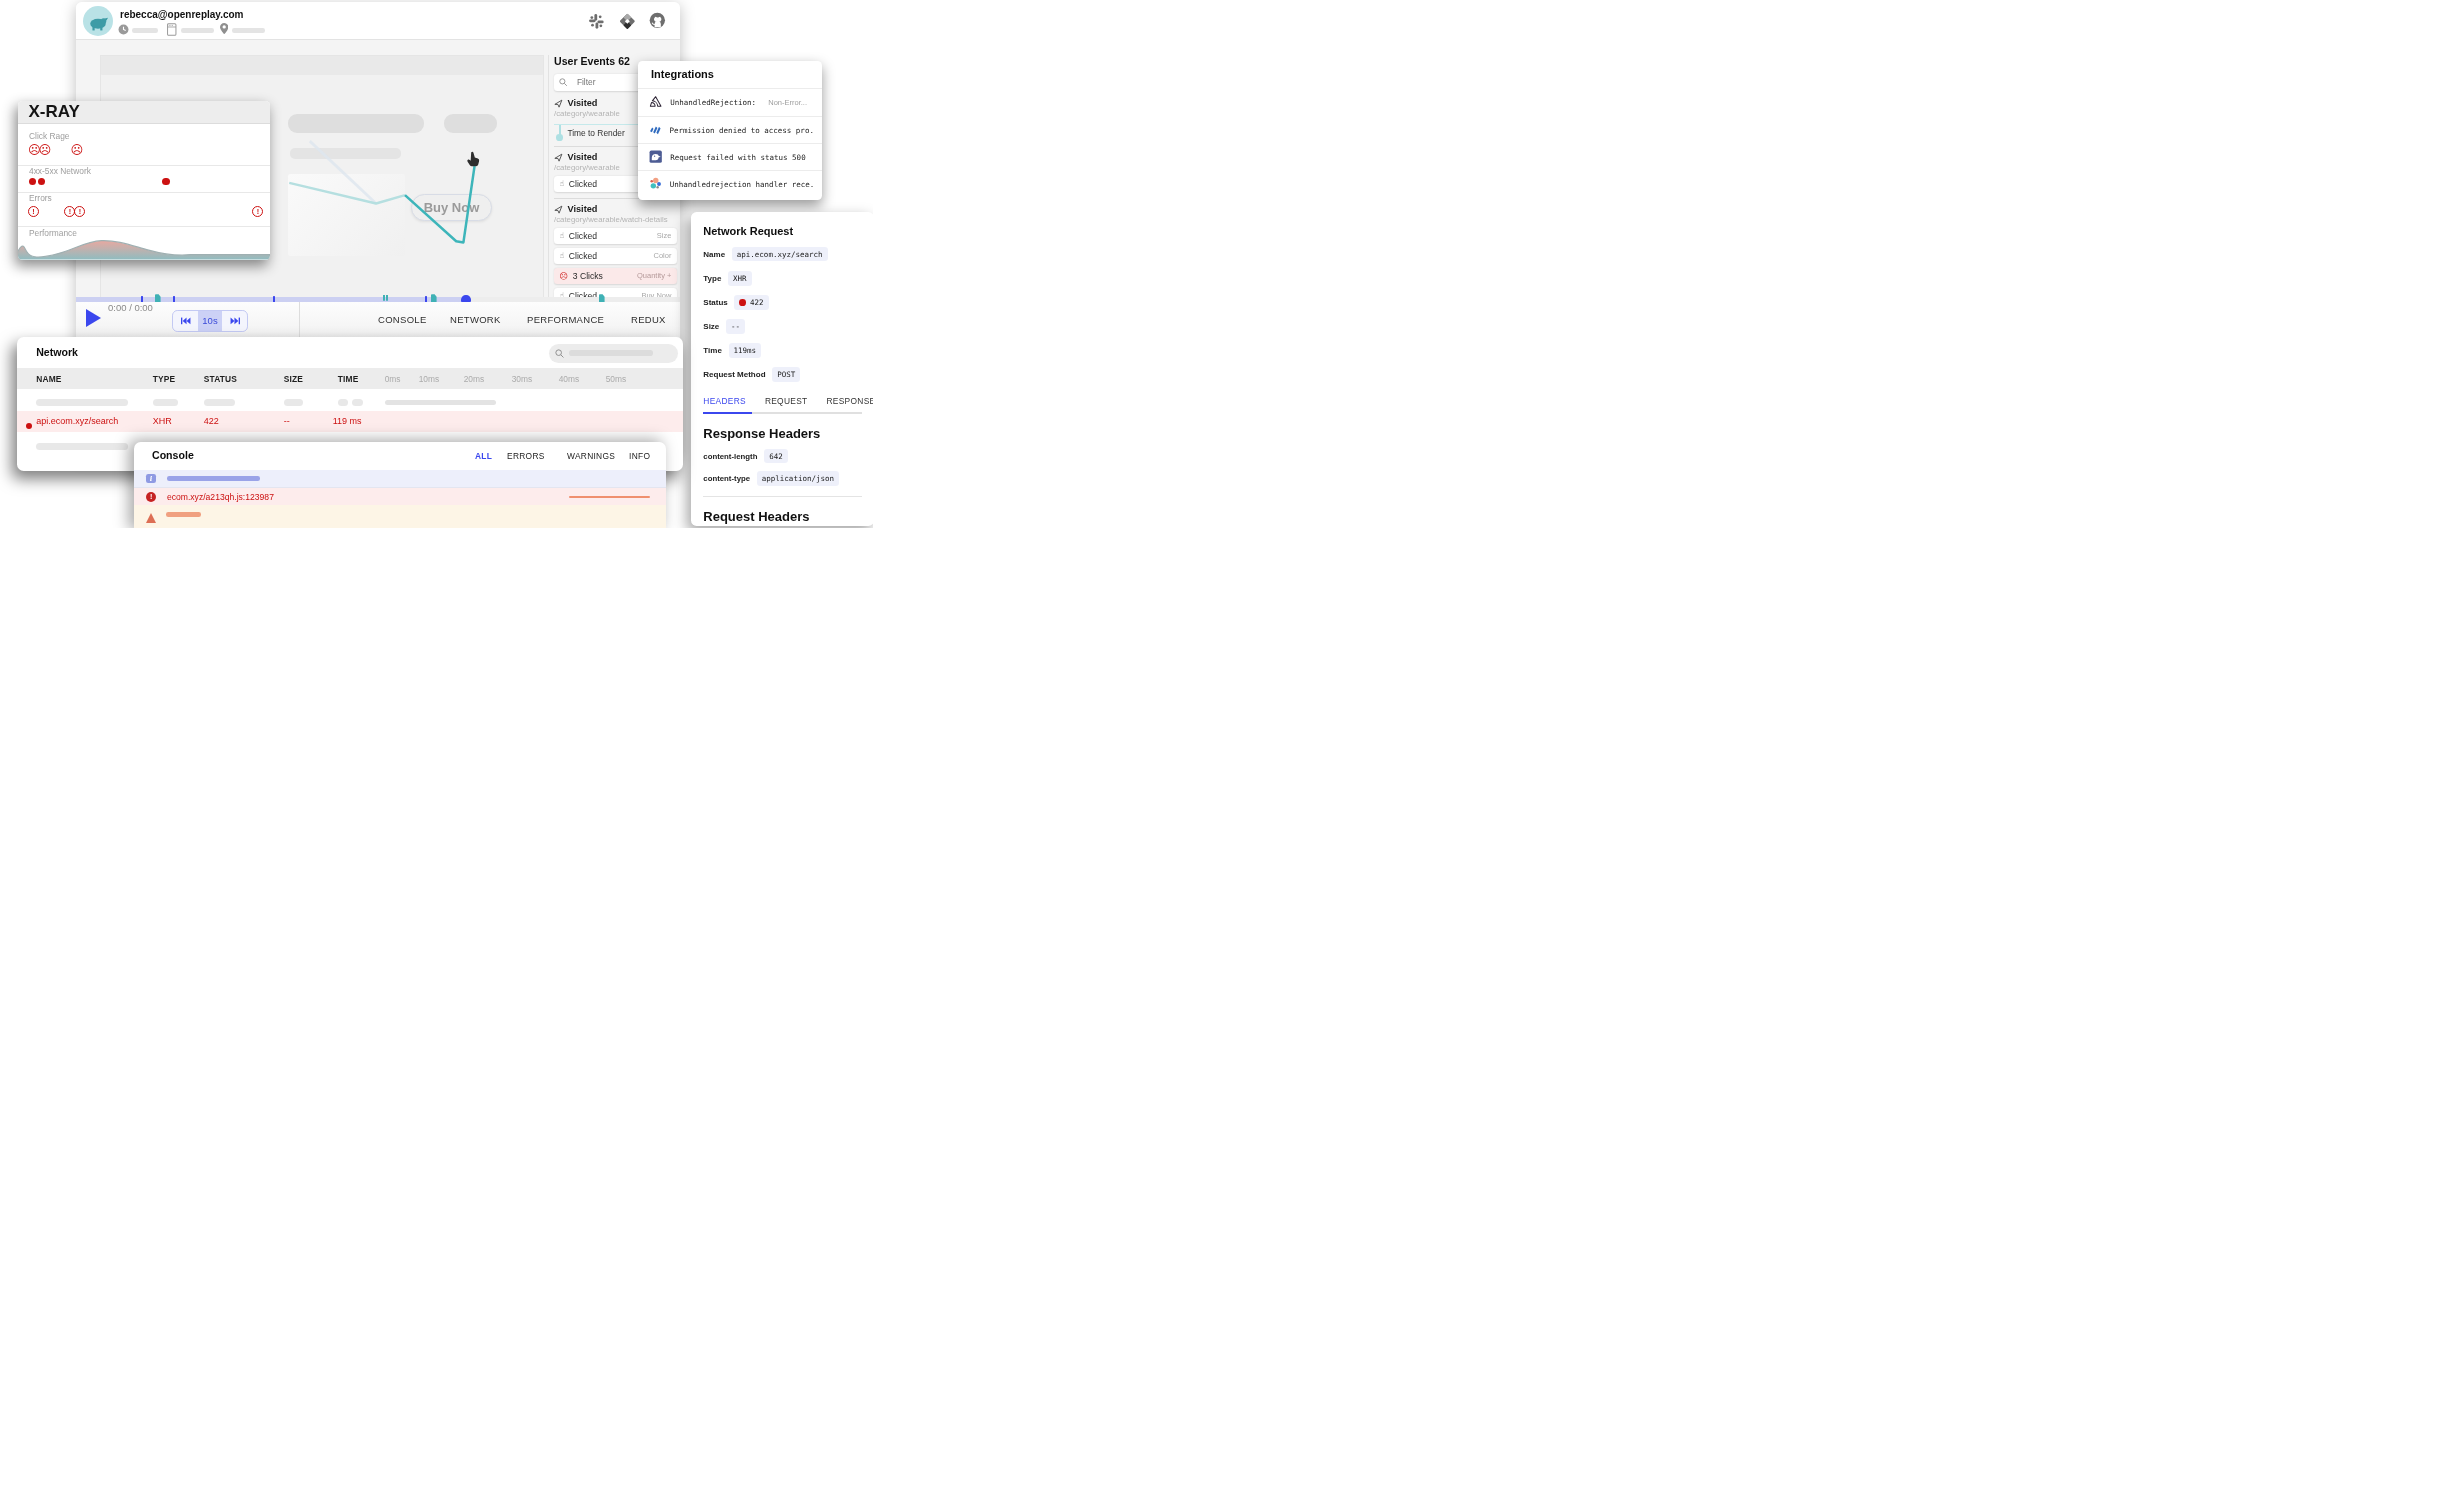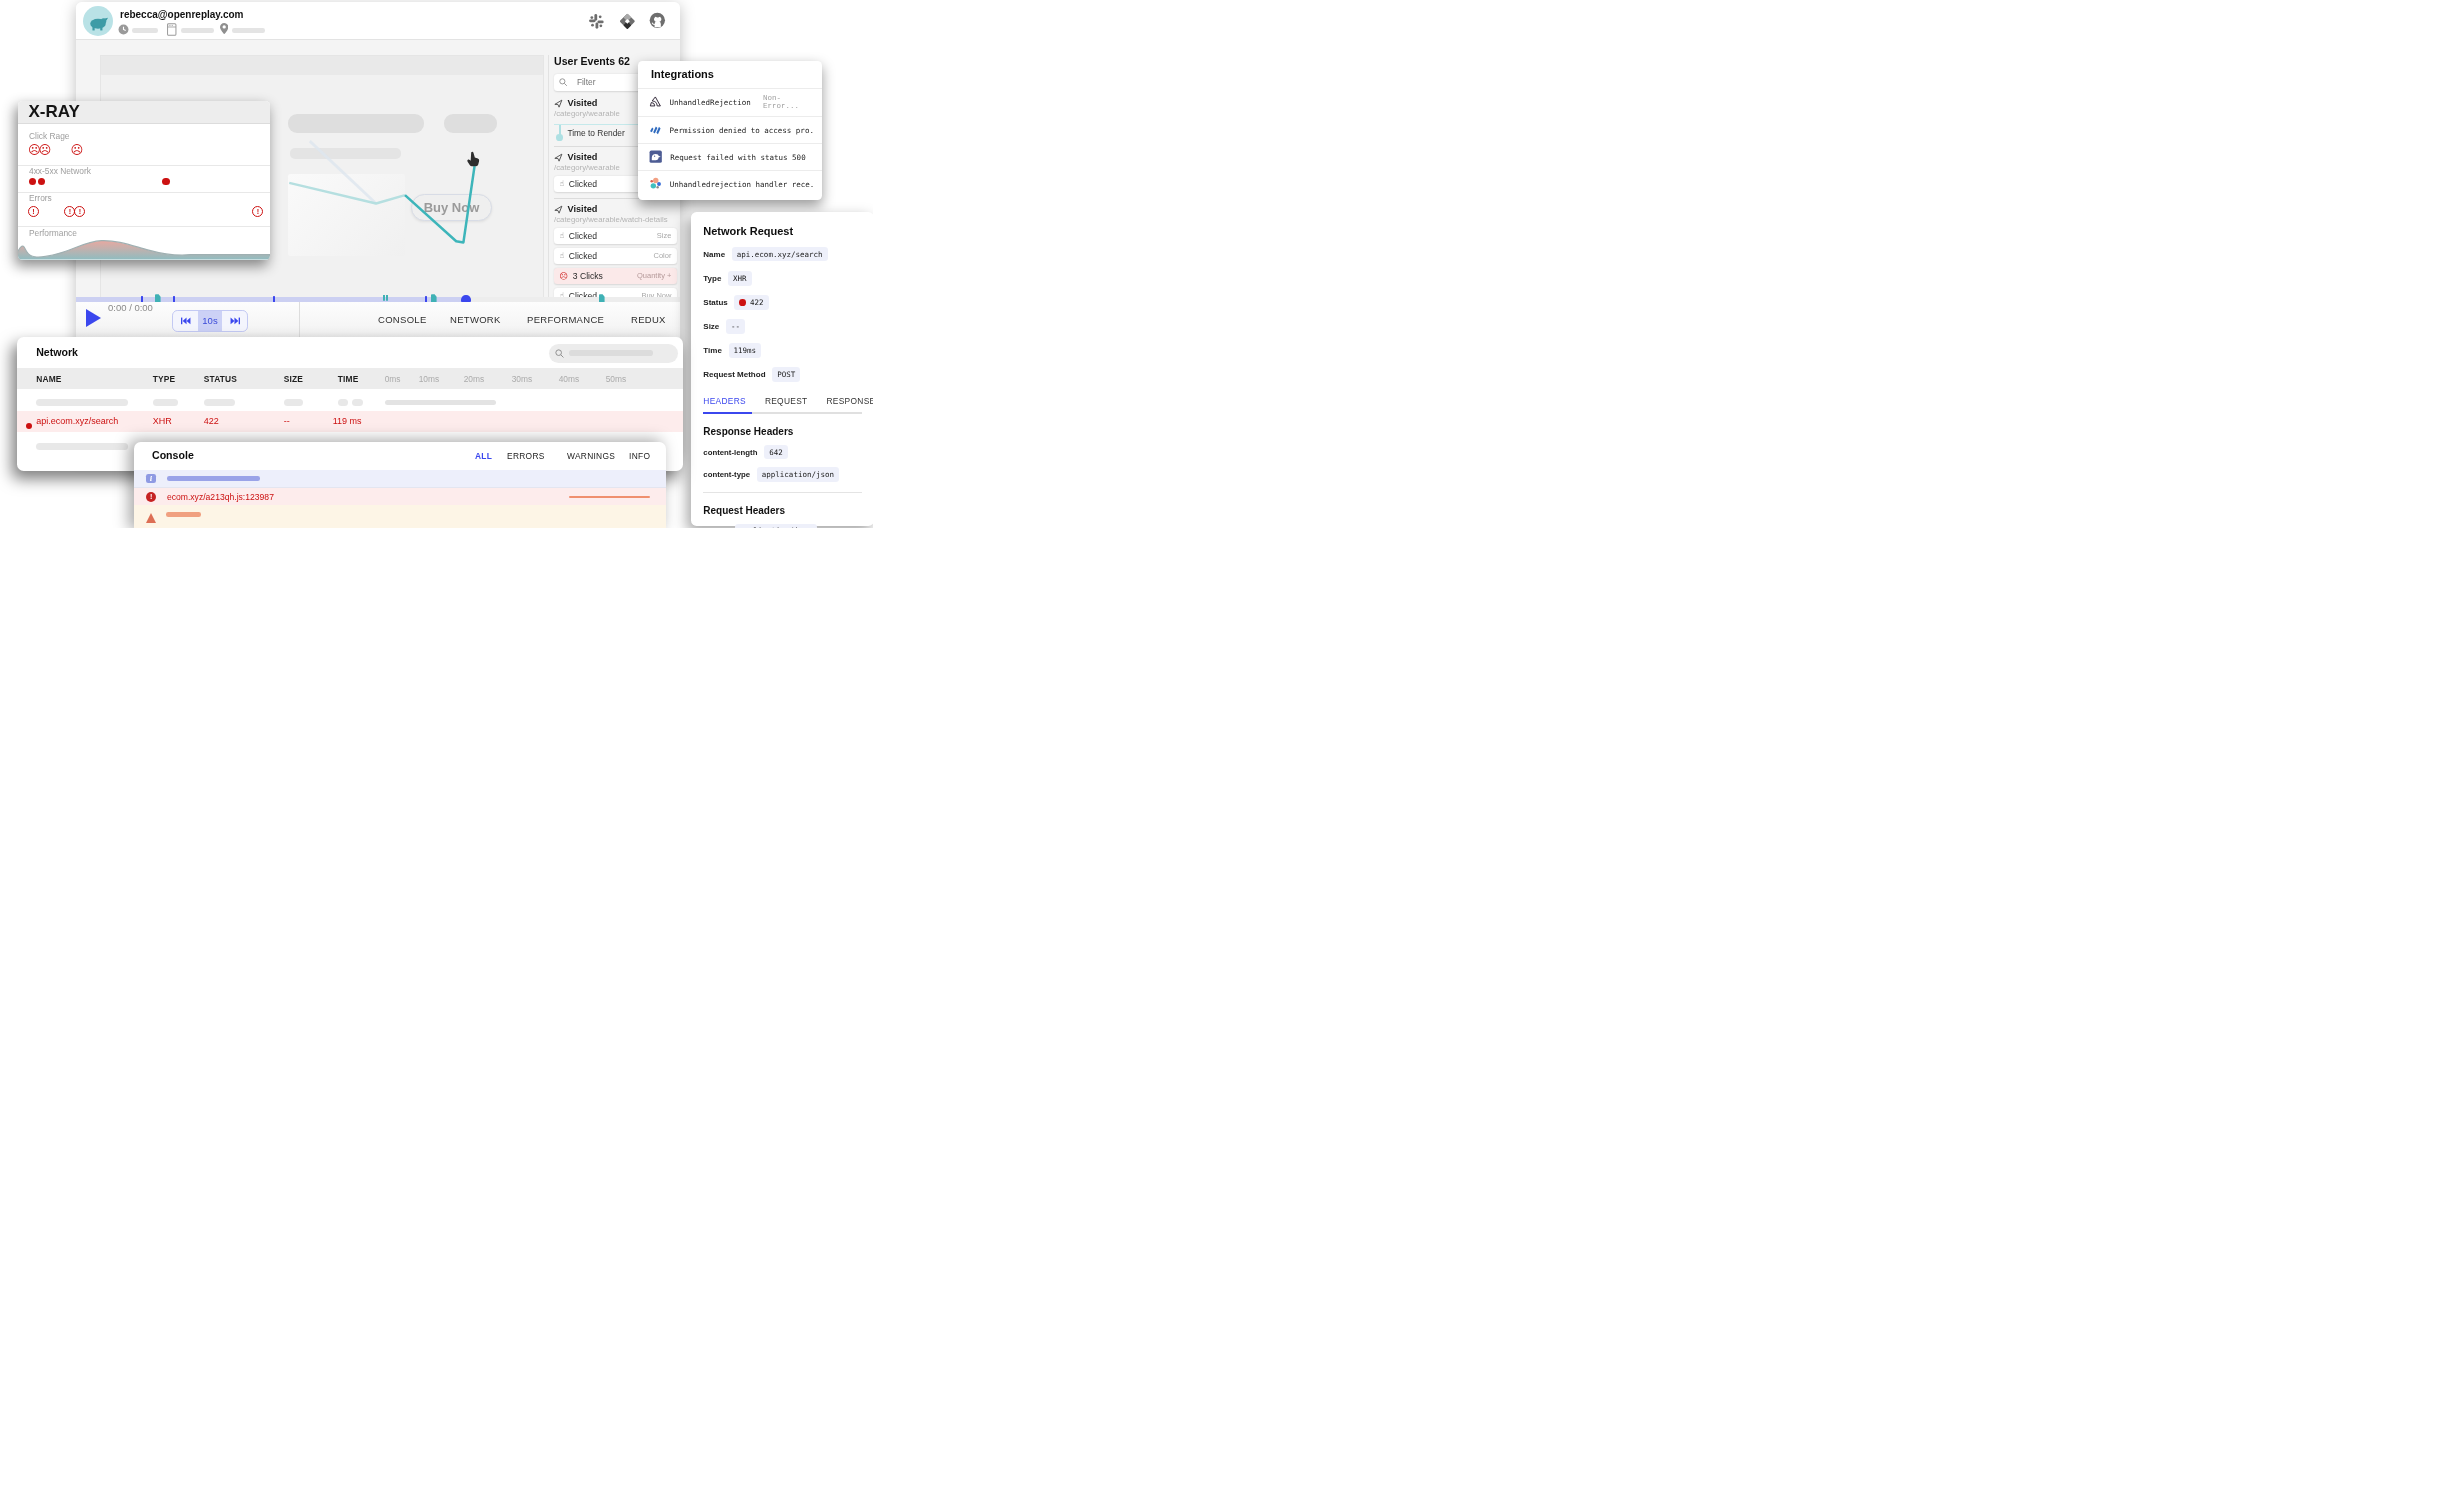"Non-Error..." .intg-detail { font-family: Liberation Mono, monospace -> Liberation Sans, sans-serif }
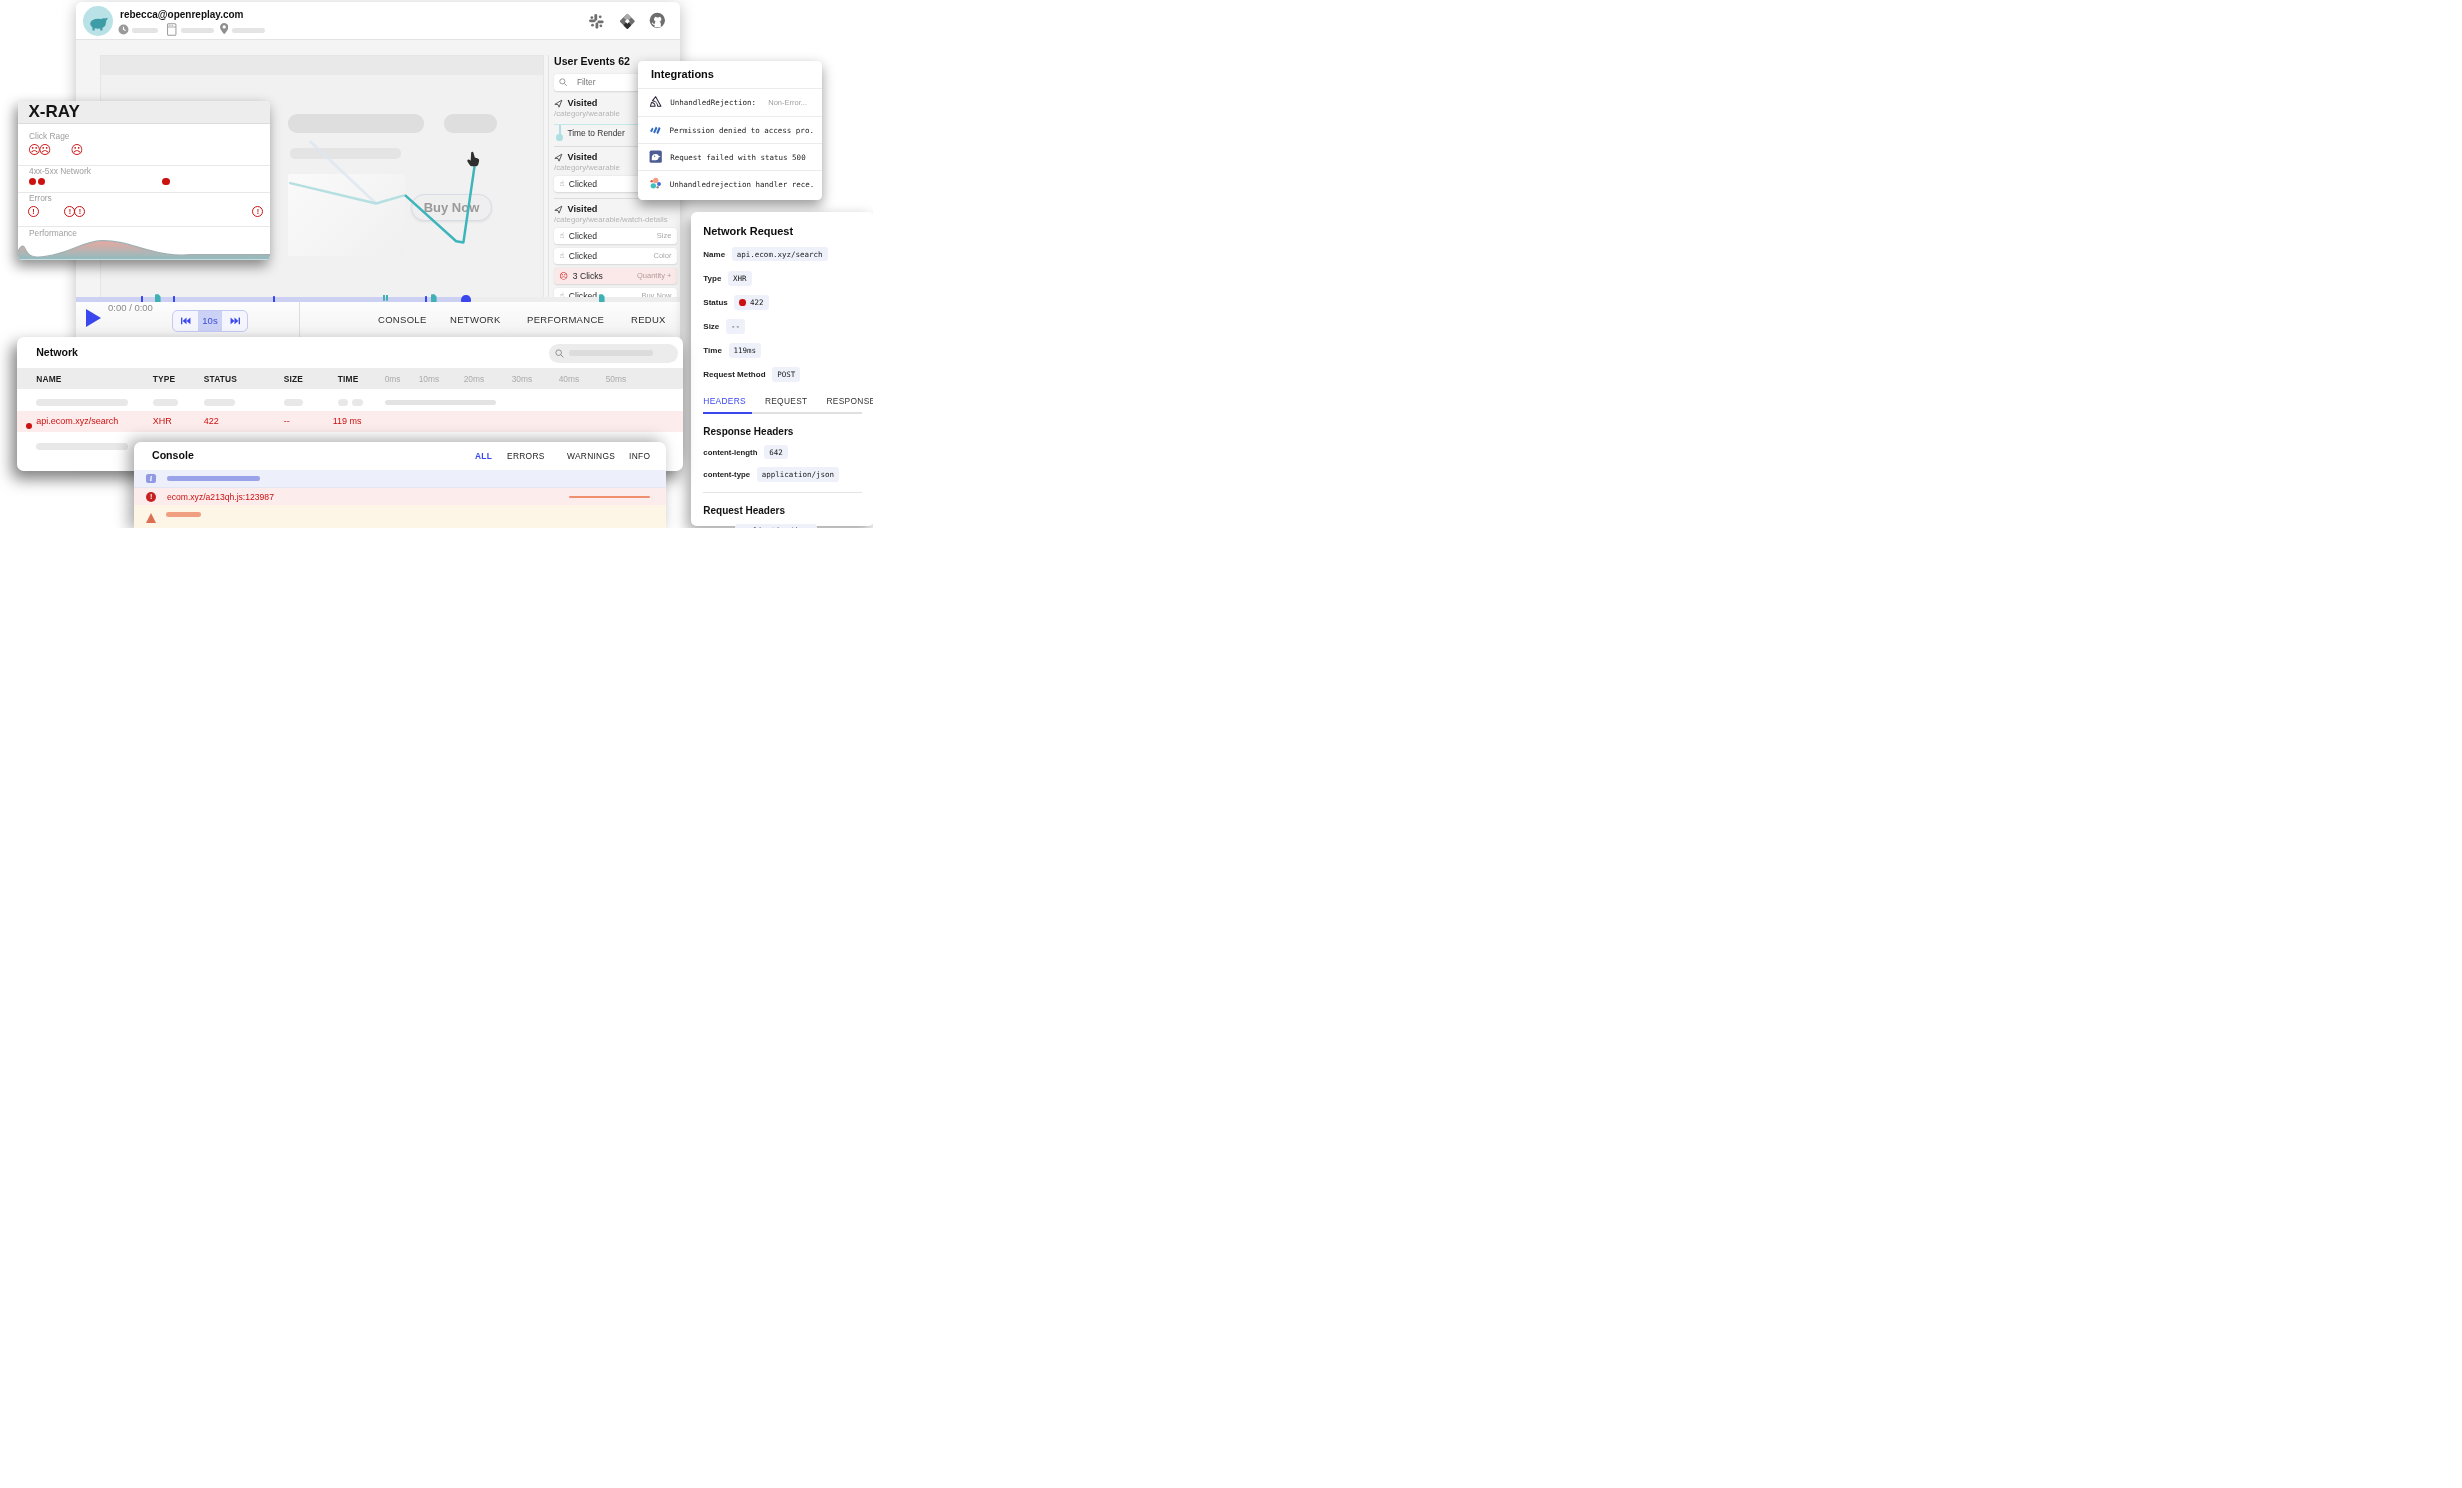"Response Headers" .nr-section { font-size: 10px -> 13px }
